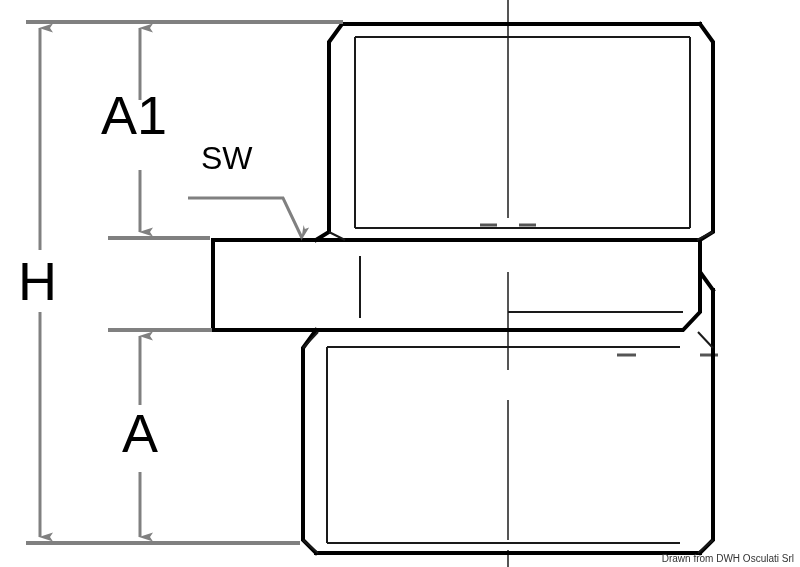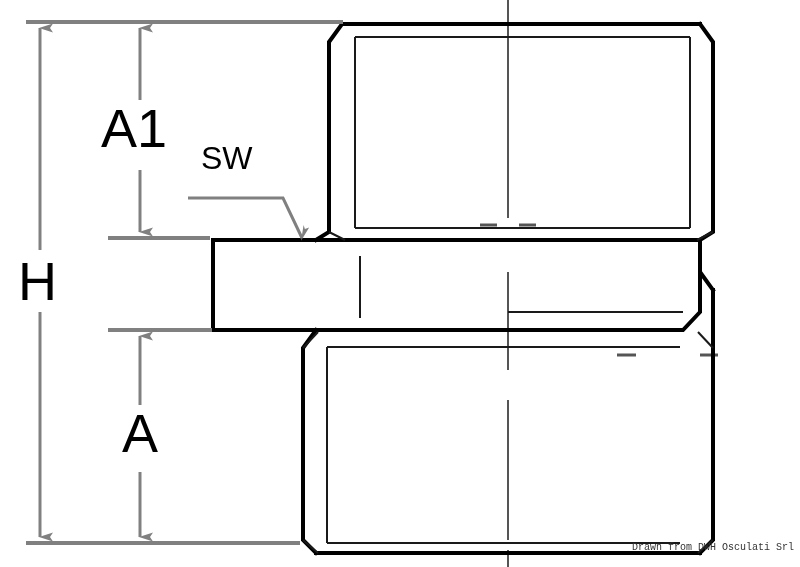"A1" #label-A1 { top: 101px -> 88px }
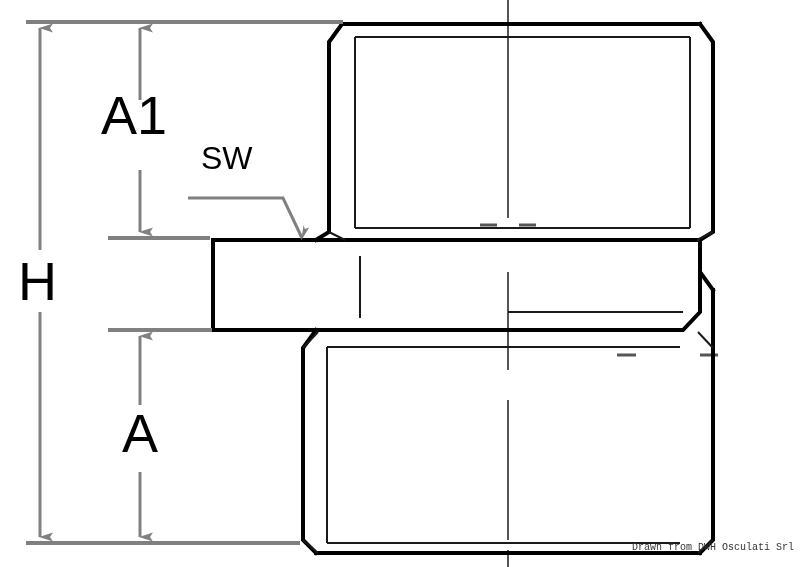"Drawn from DWH Osculati Srl" #watermark { bottom: 14px -> 3px; font-family: Liberation Mono, monospace -> Liberation Sans, sans-serif }
